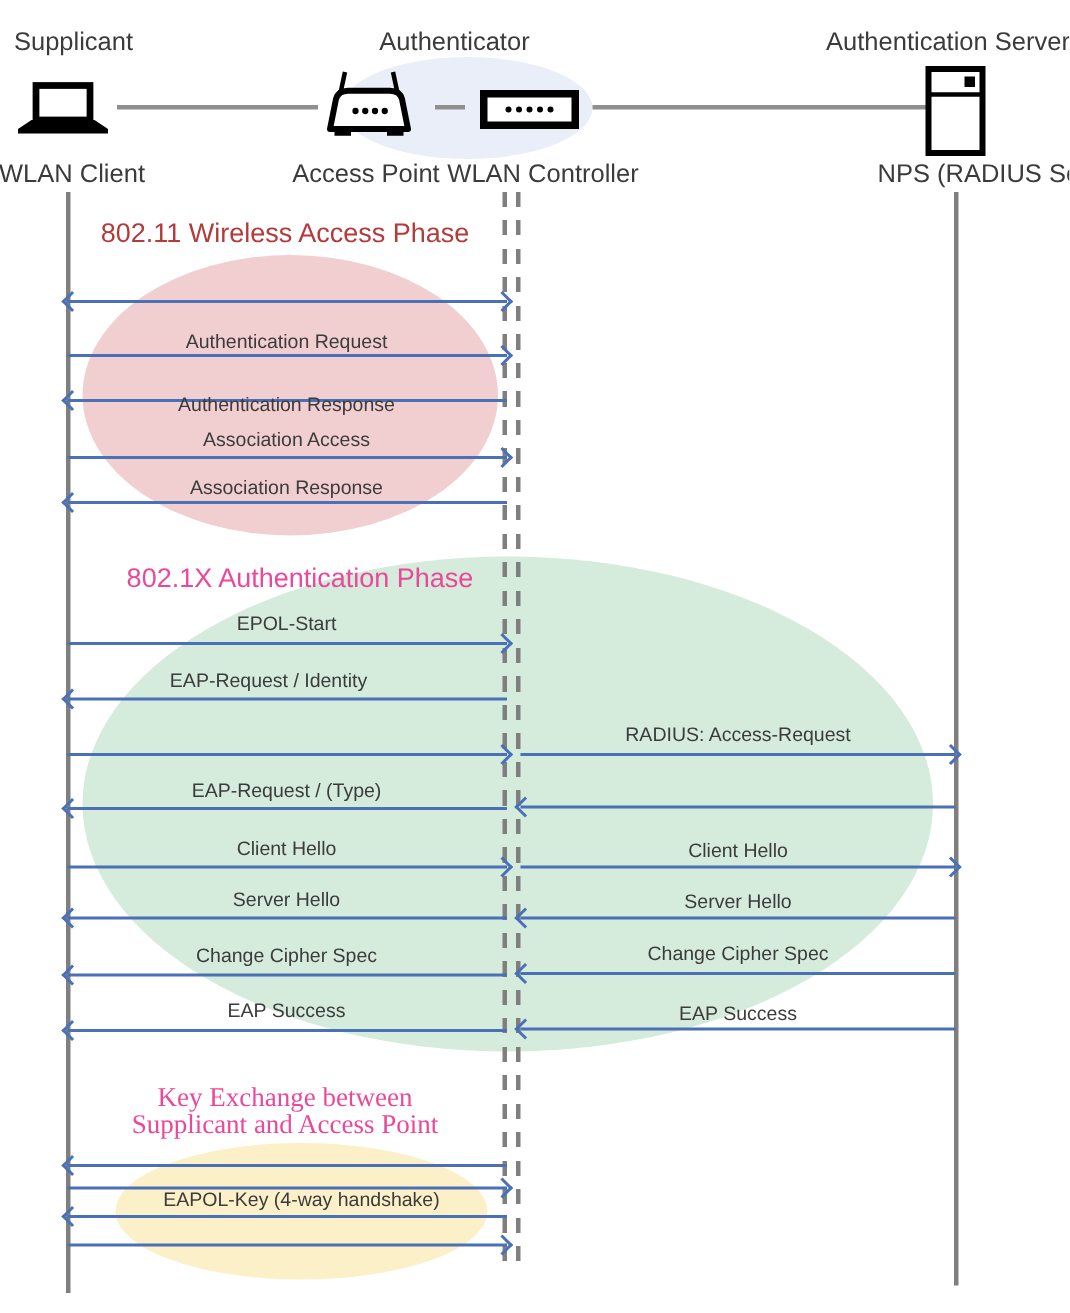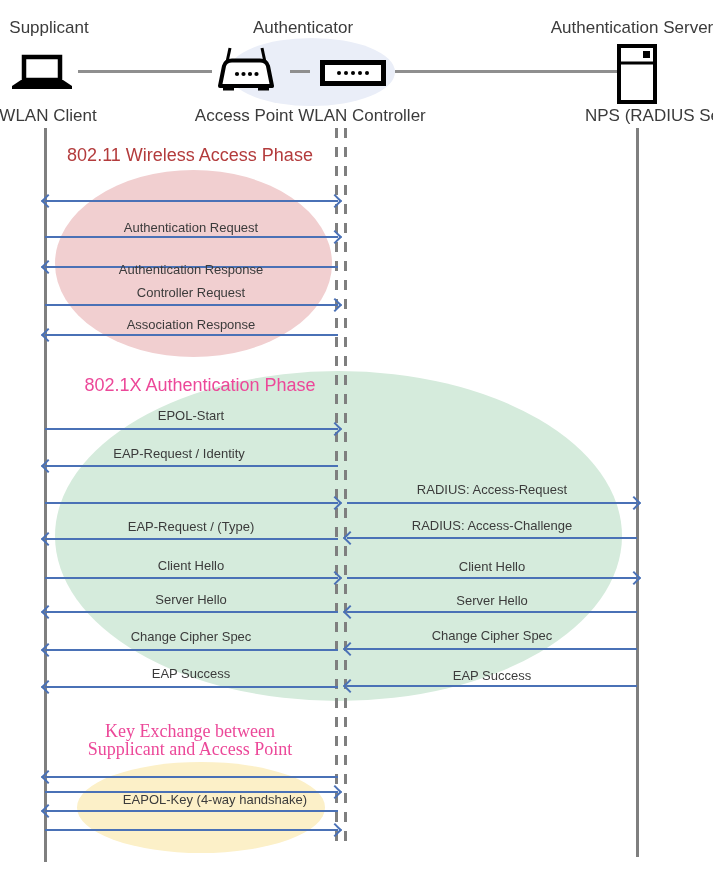"Controller Request" div.lbl { text: Controller Request -> Association Access }
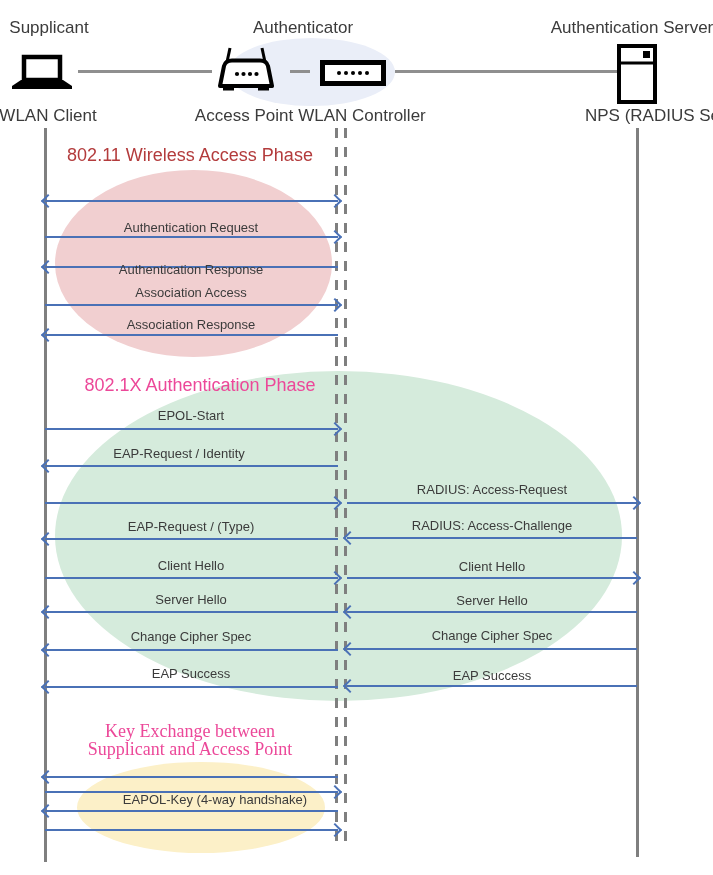"RADIUS: Access-Challenge" div.lbl { html: <div>RADIUS: Access-Challenge</div> -> none }
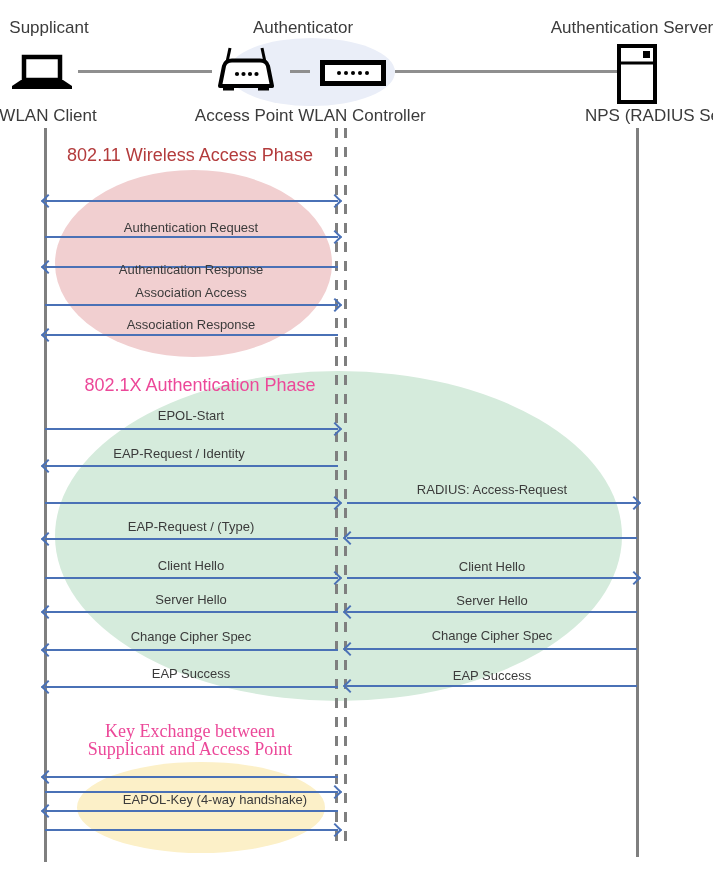"EAPOL-Key (4-way handshake)" div.lbl { left: 215px -> 201px }
